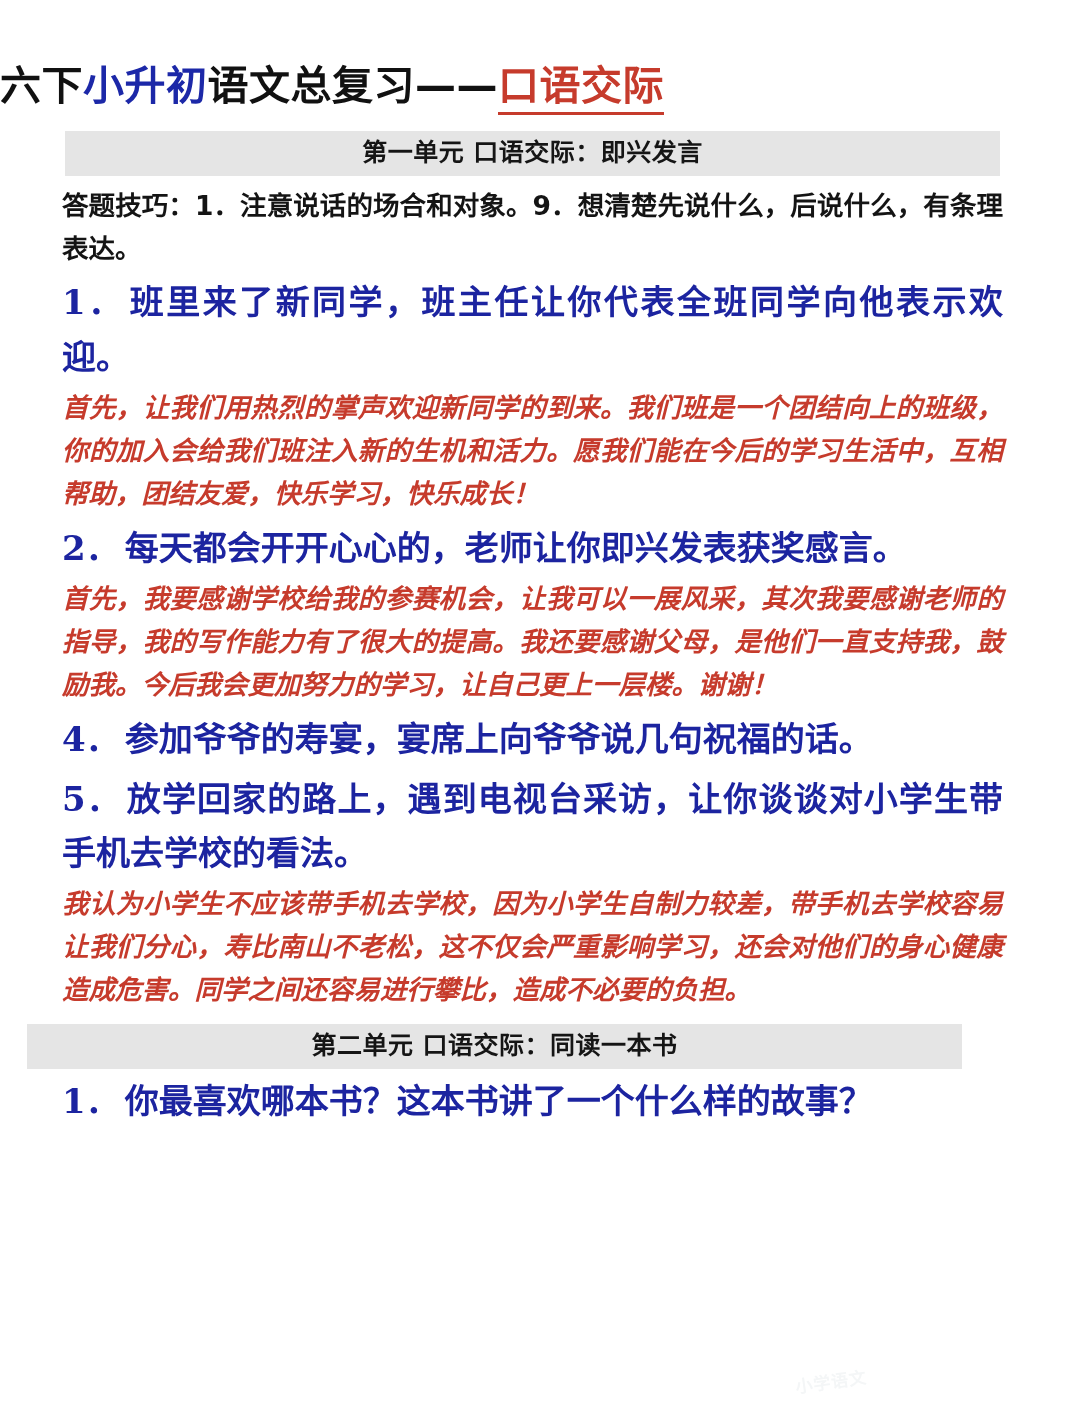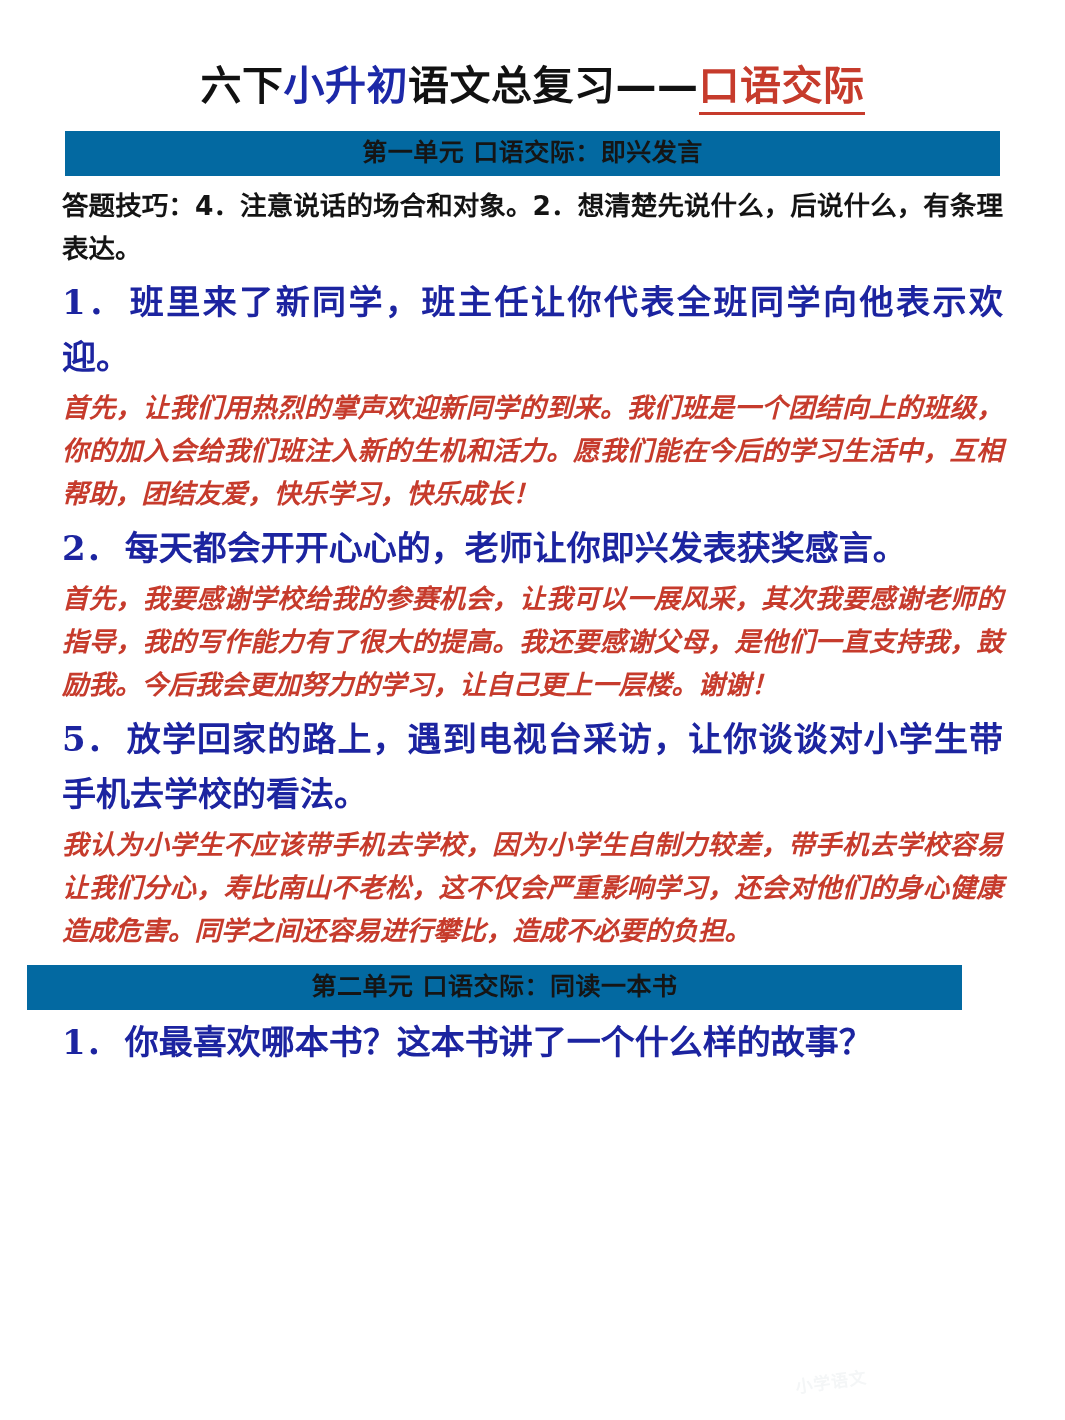"六下小升初语文总复习——口语交际" .doc-title { text-align: center -> none }
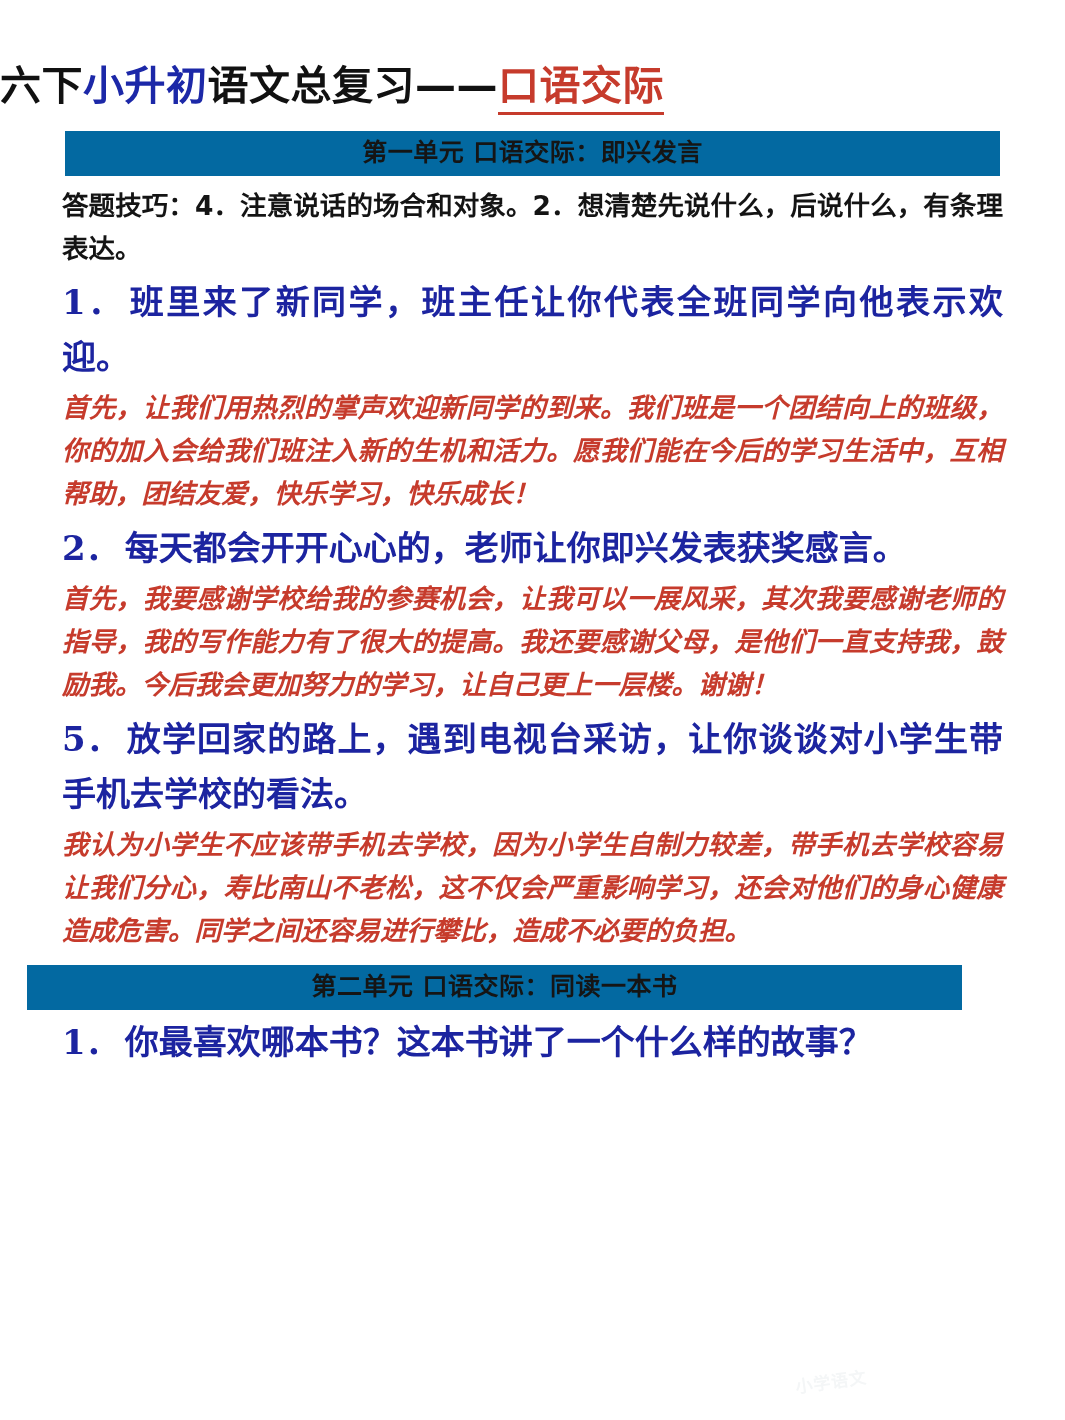"第一单元 口语交际：即兴发言" .unit-band { background: #0369a1 -> #e5e5e5 }
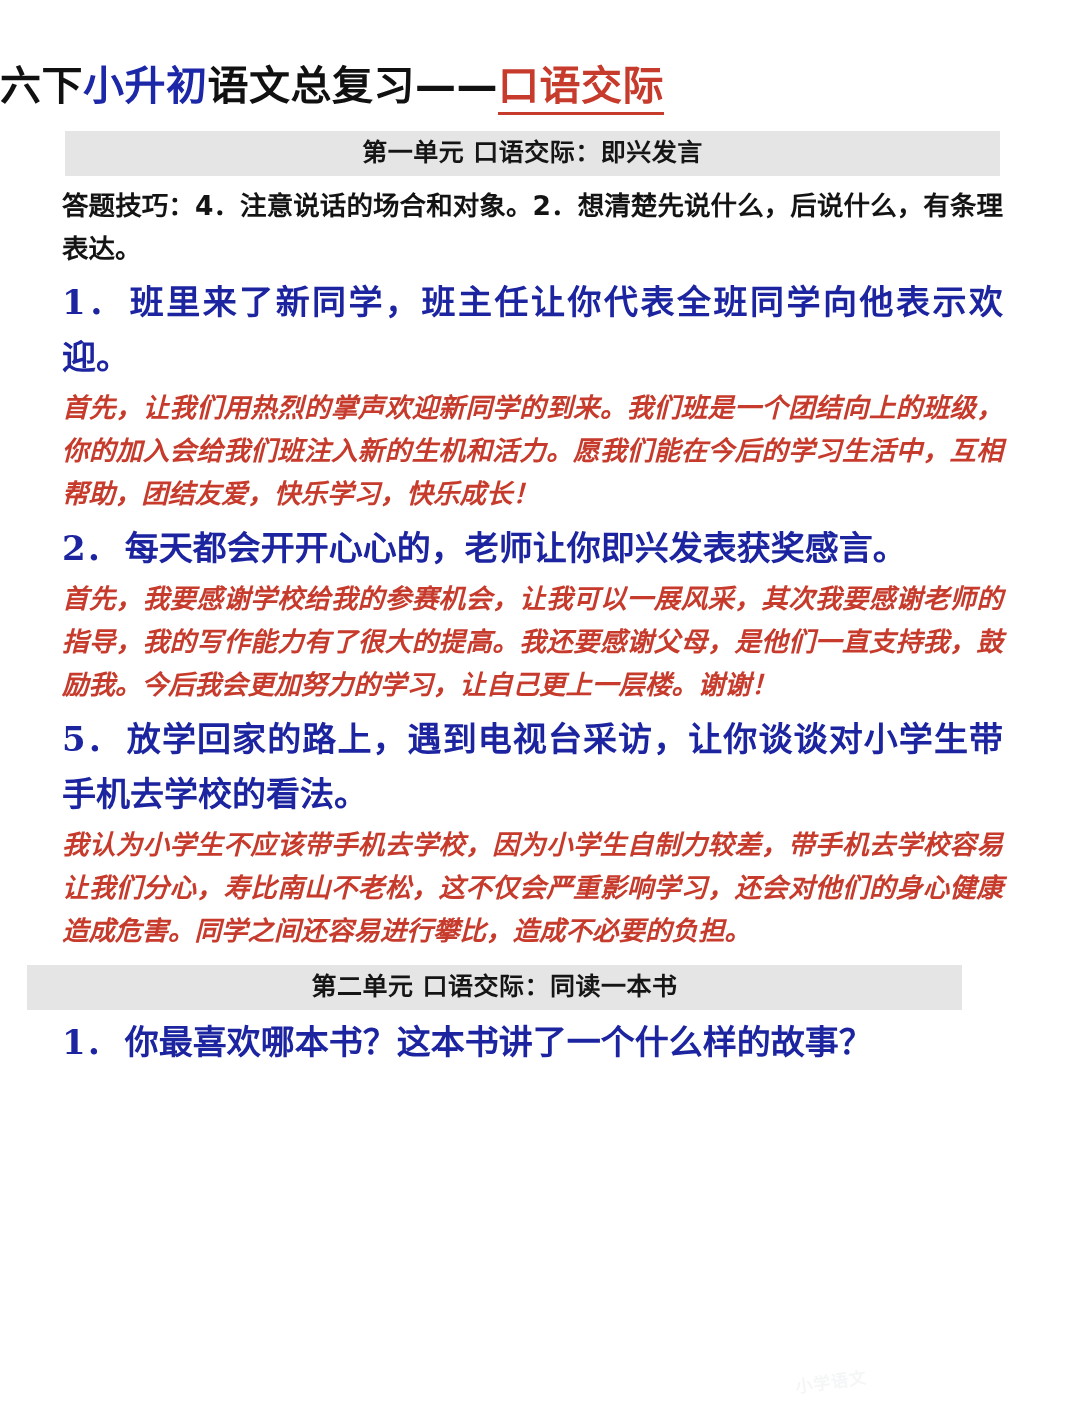"答题技巧：4．注意说话的场合和对象。2．想清楚先说什么，后说什么，有条理表达。" p.tips { text: 4．注意说话的场合和对象。2 -> 1．注意说话的场合和对象。9 }
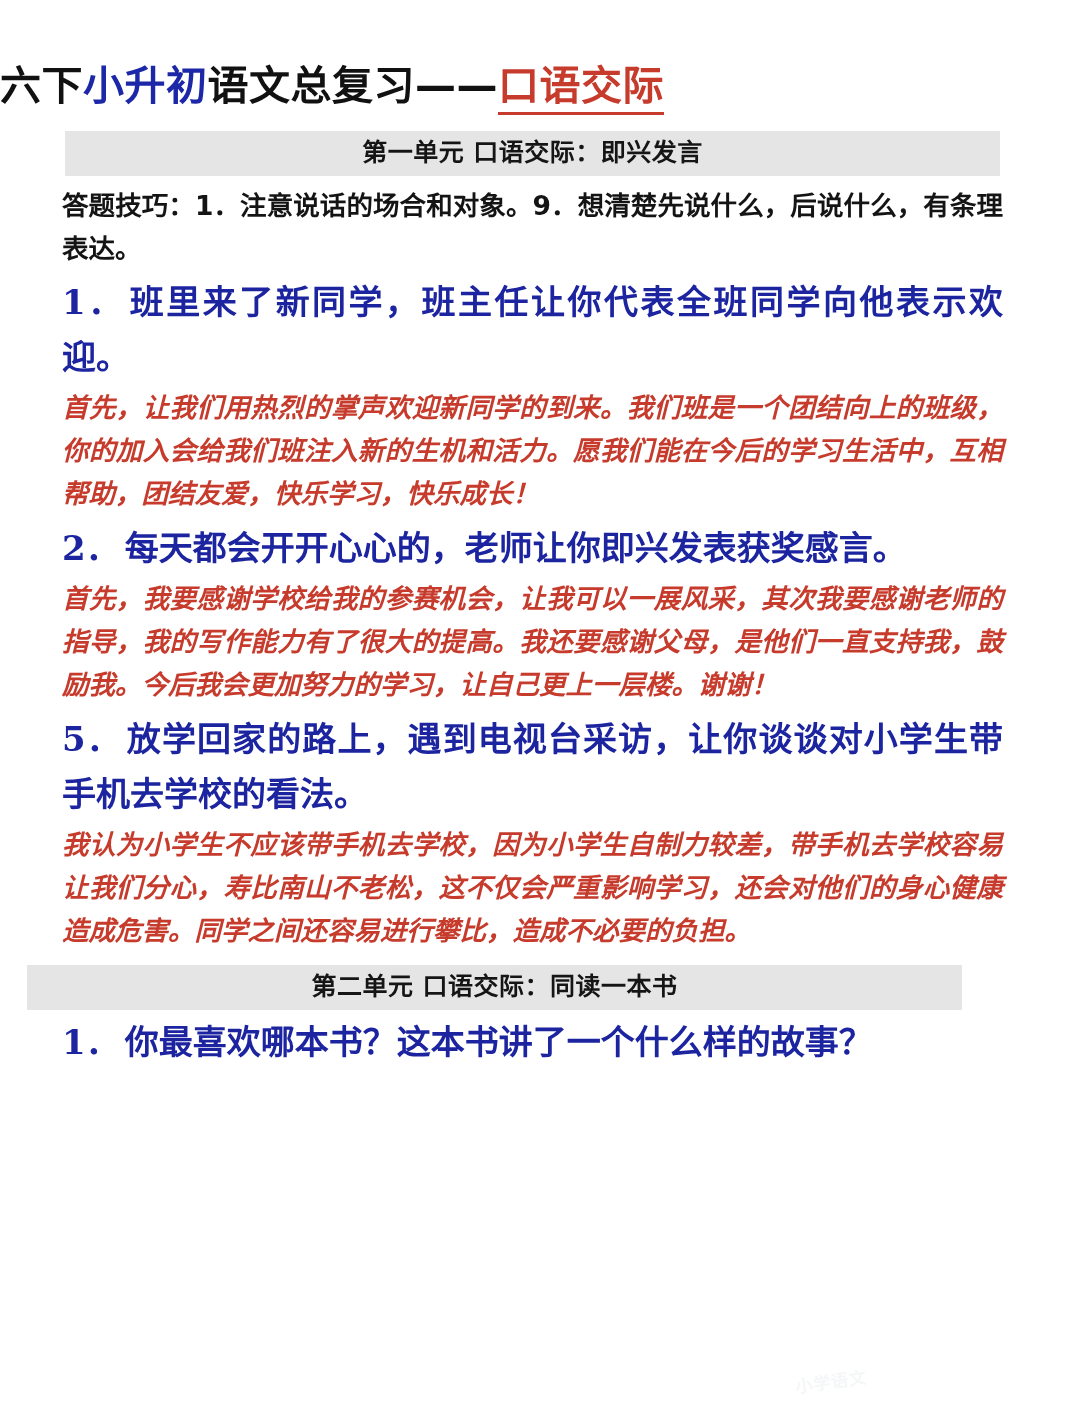"4． 参加爷爷的寿宴，宴席上向爷爷说几句祝福的话。" p.question { html: none -> <p><span>4．</span><span>参加爷爷的寿宴，宴席上向爷爷说几句祝福的话。</span></p> }
